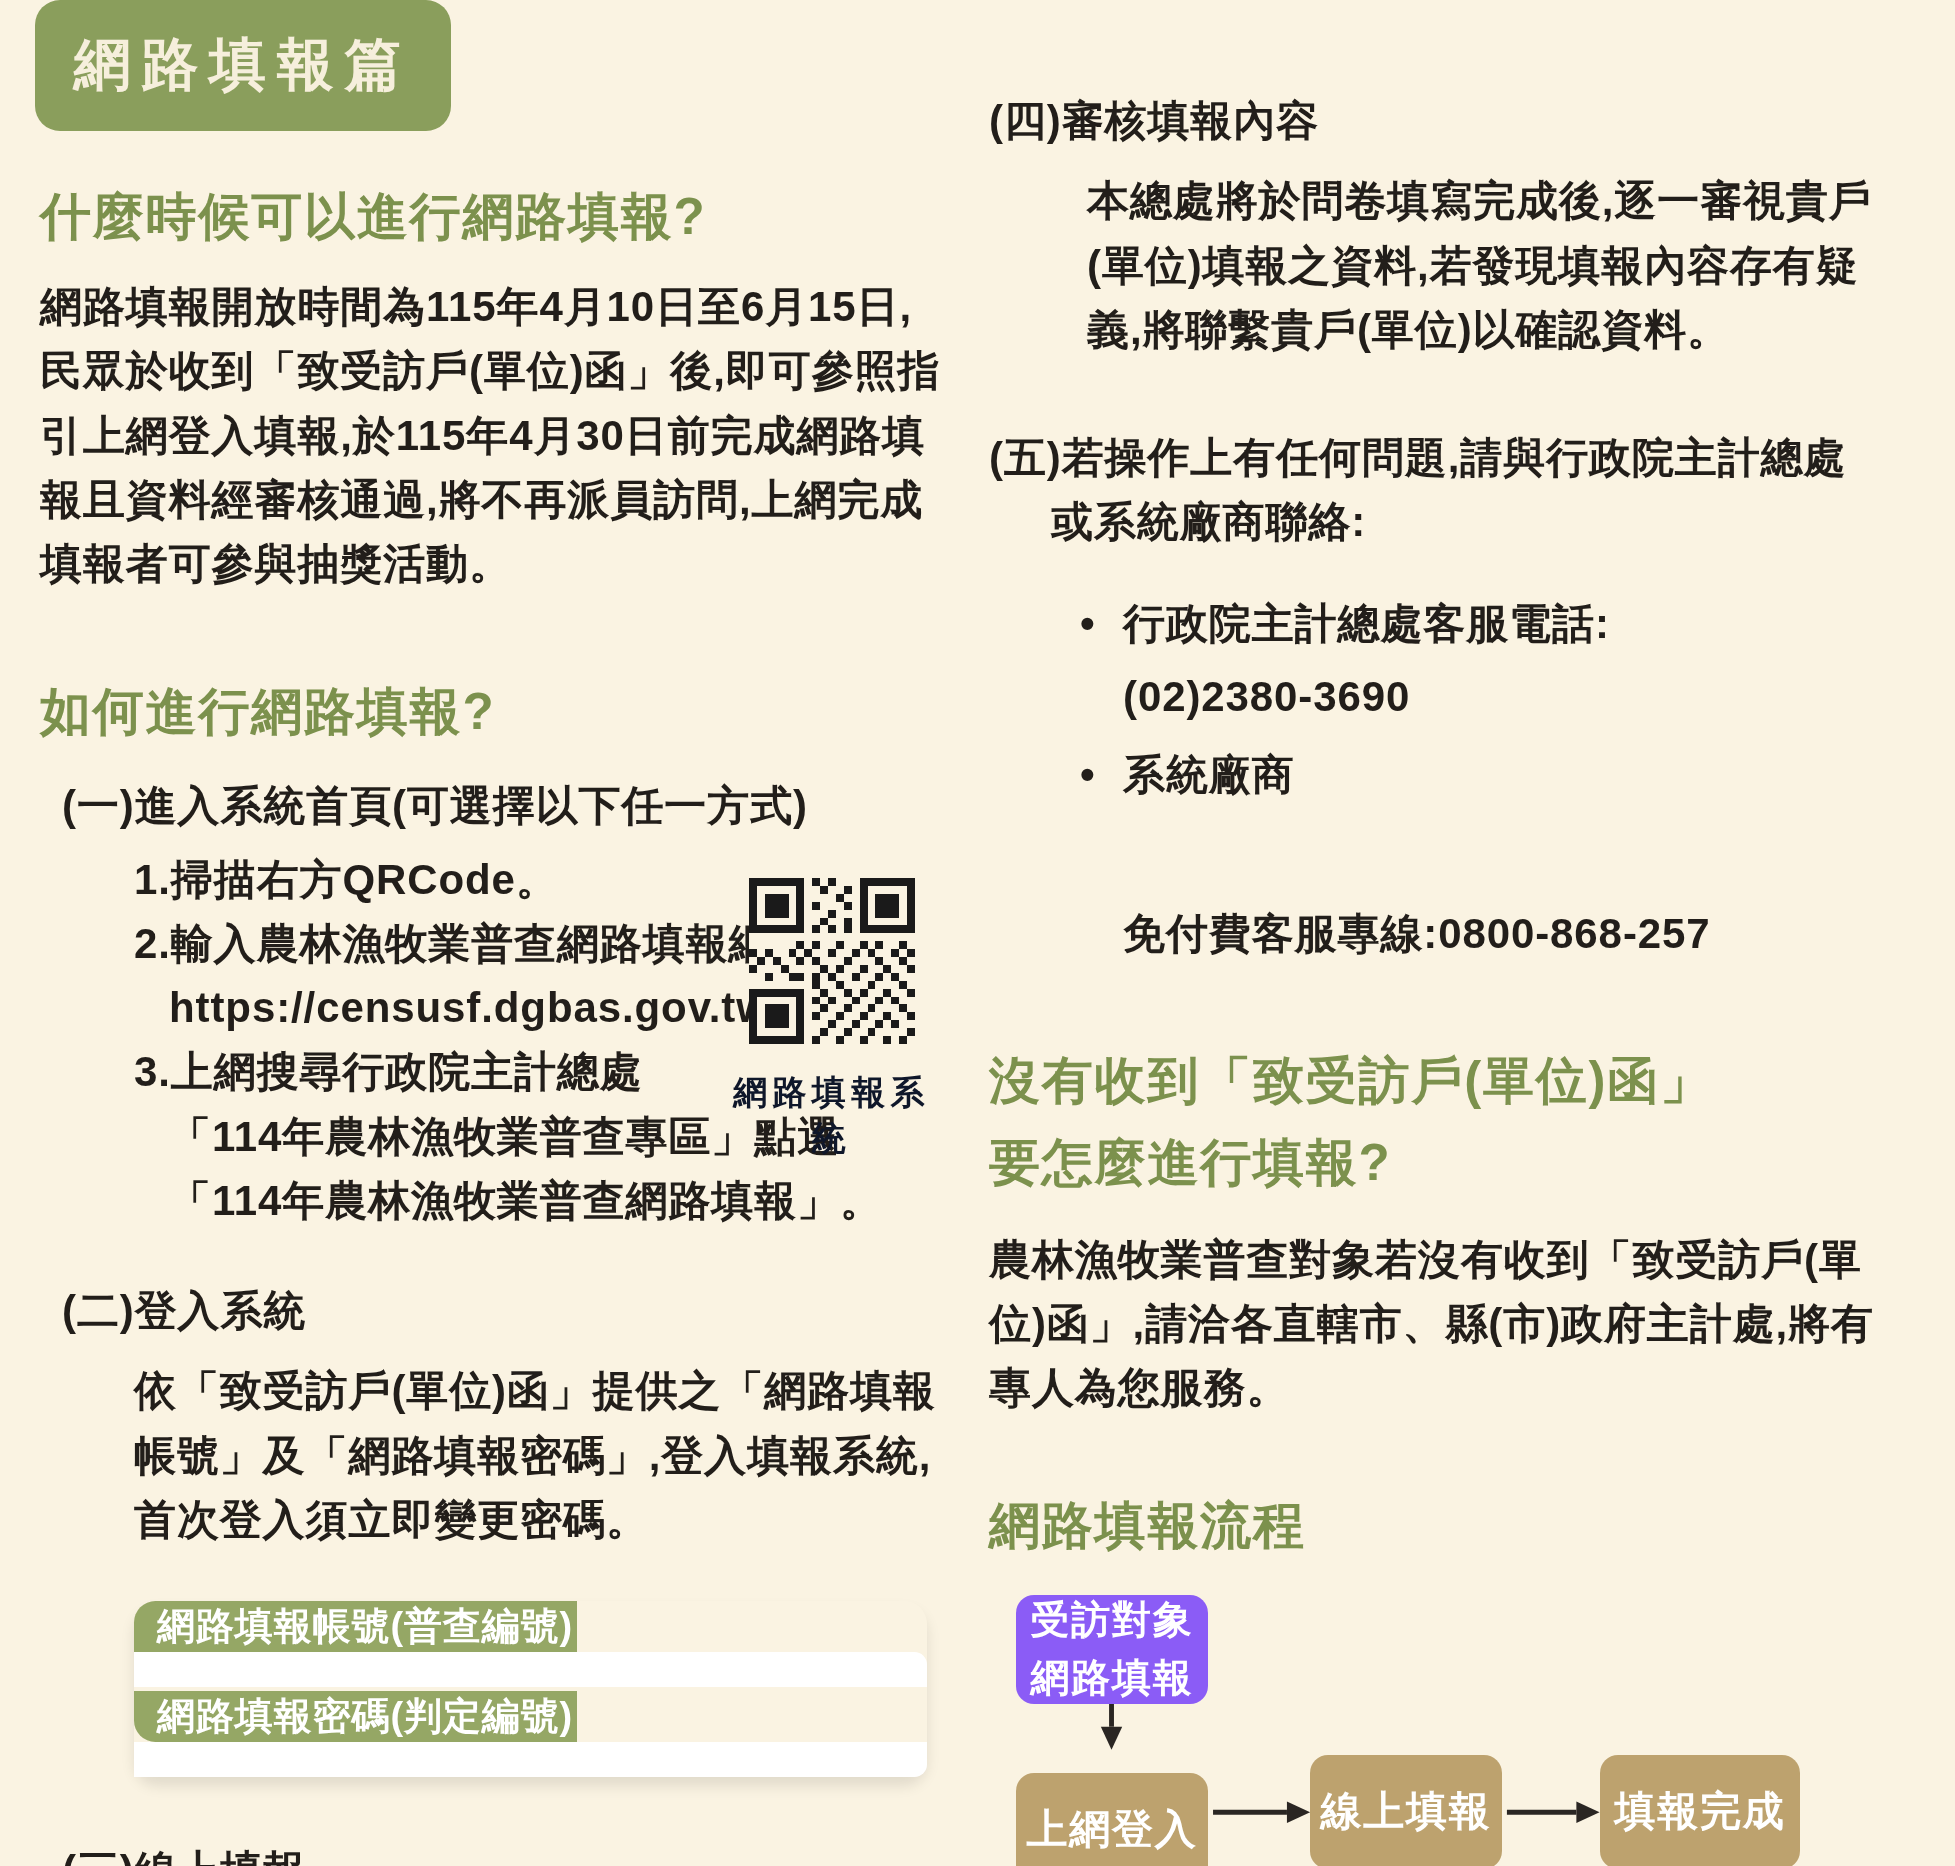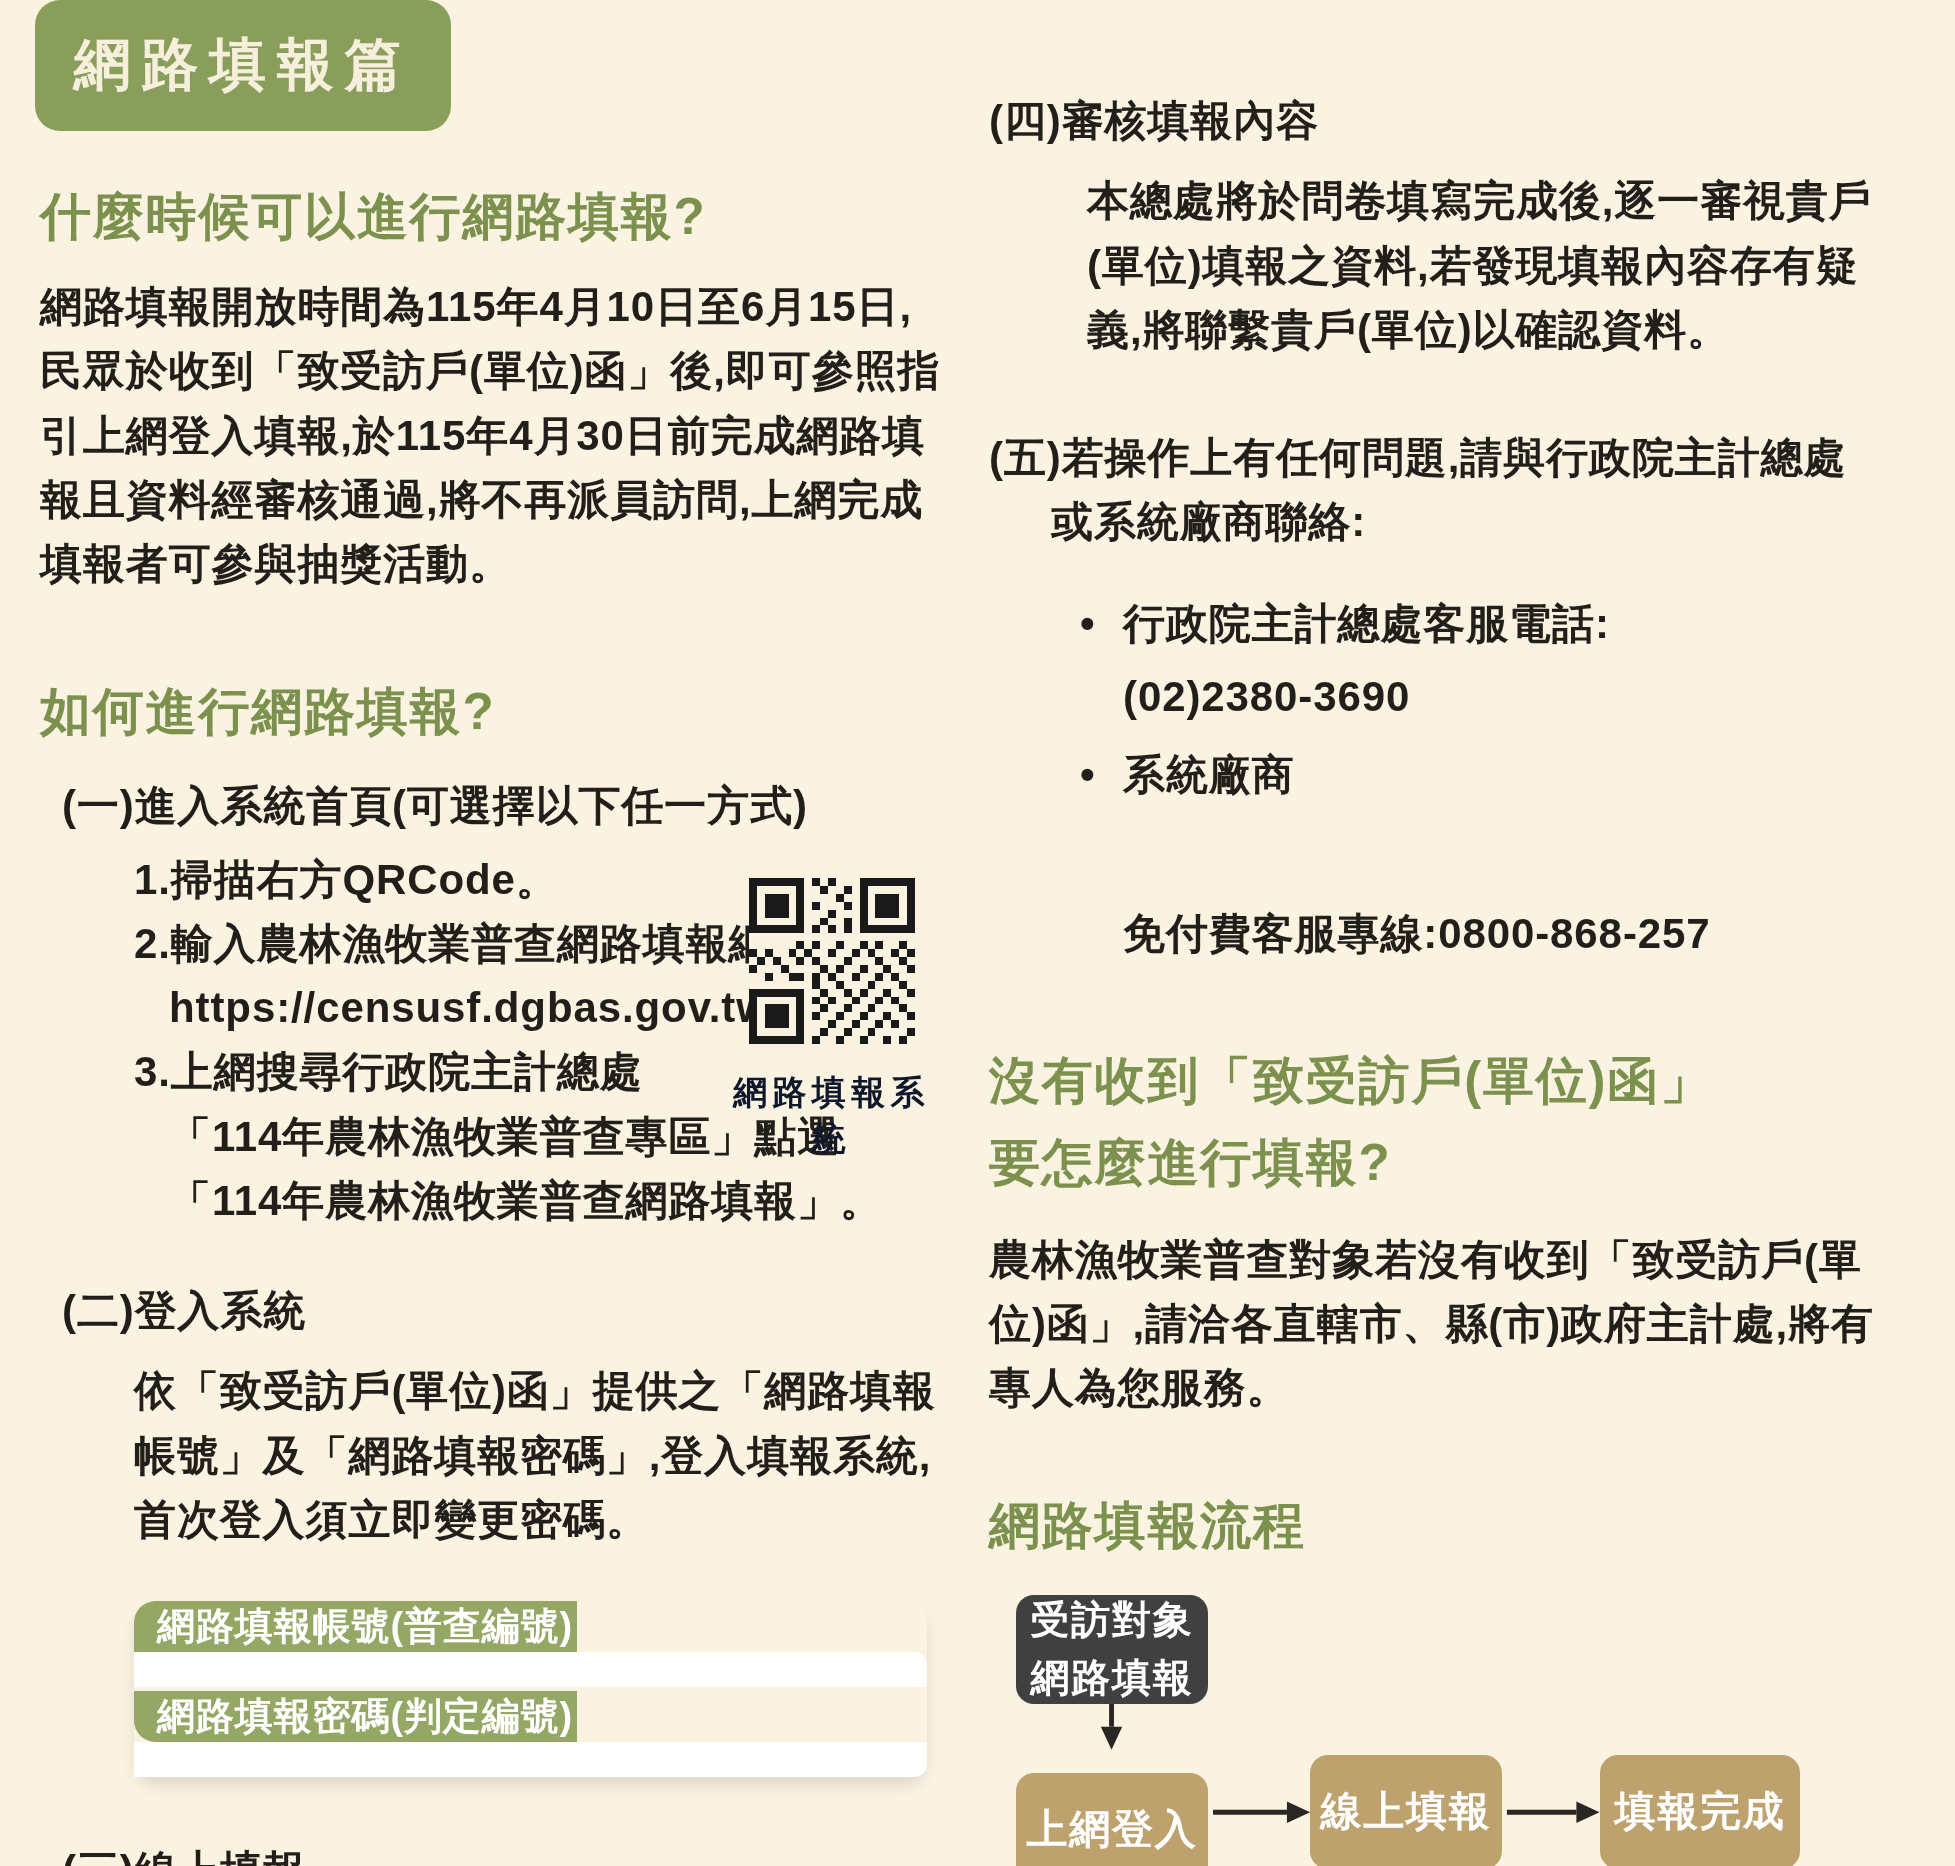"受訪對象" .fc-teal { background: #404040 -> #8b5cf6 }
